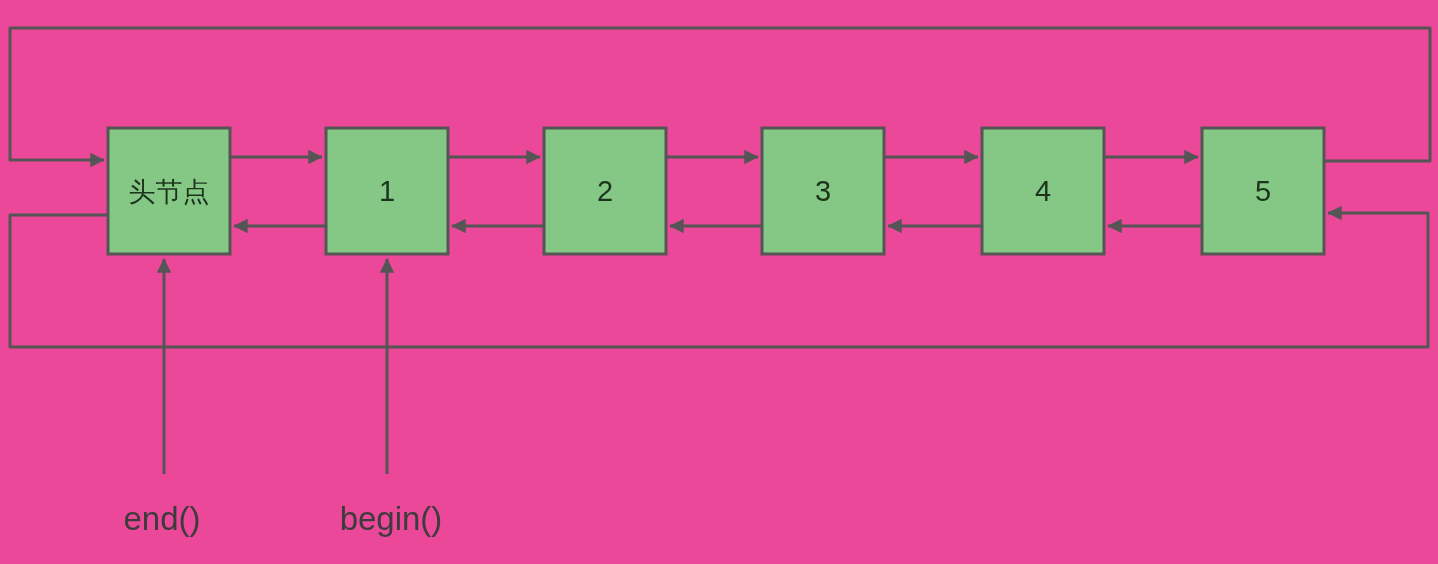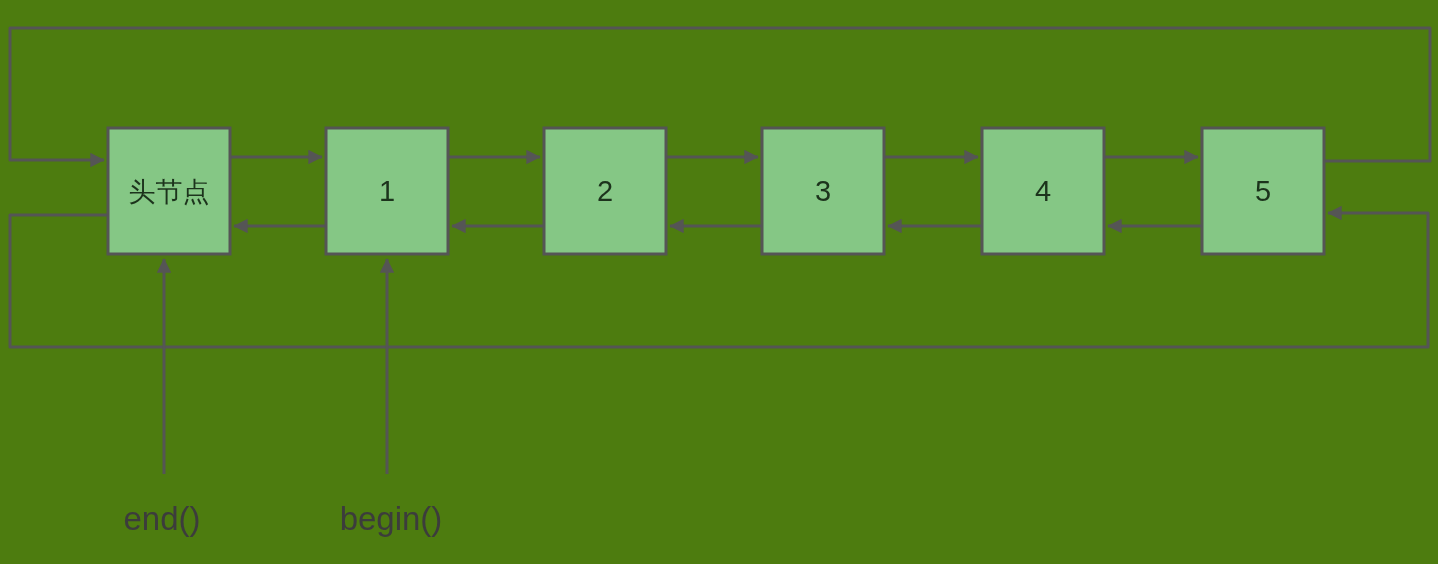"头节点" .canvas { background: #4d7c0f -> #ec4899 }
